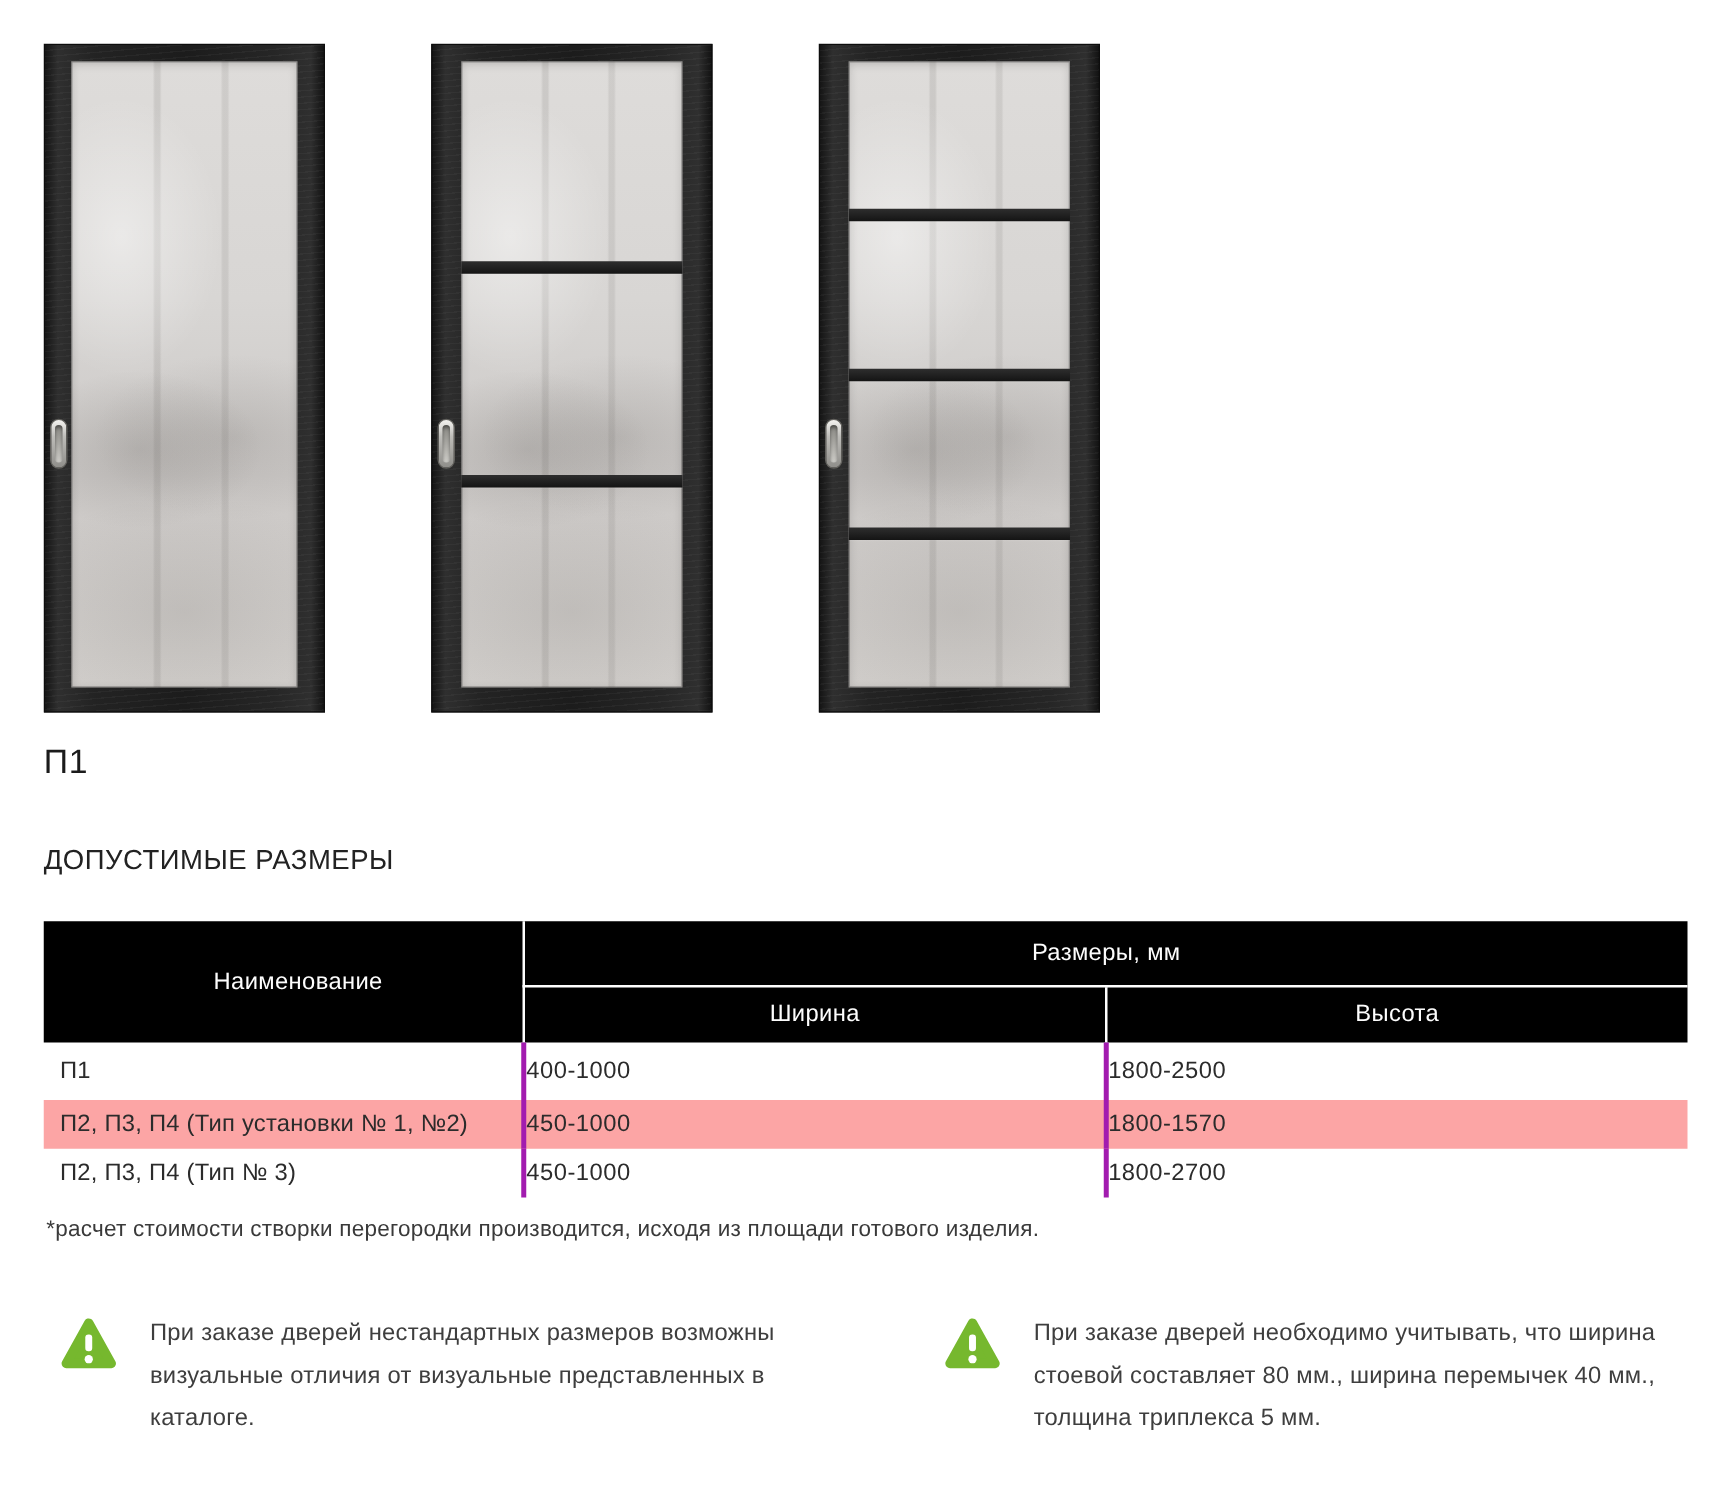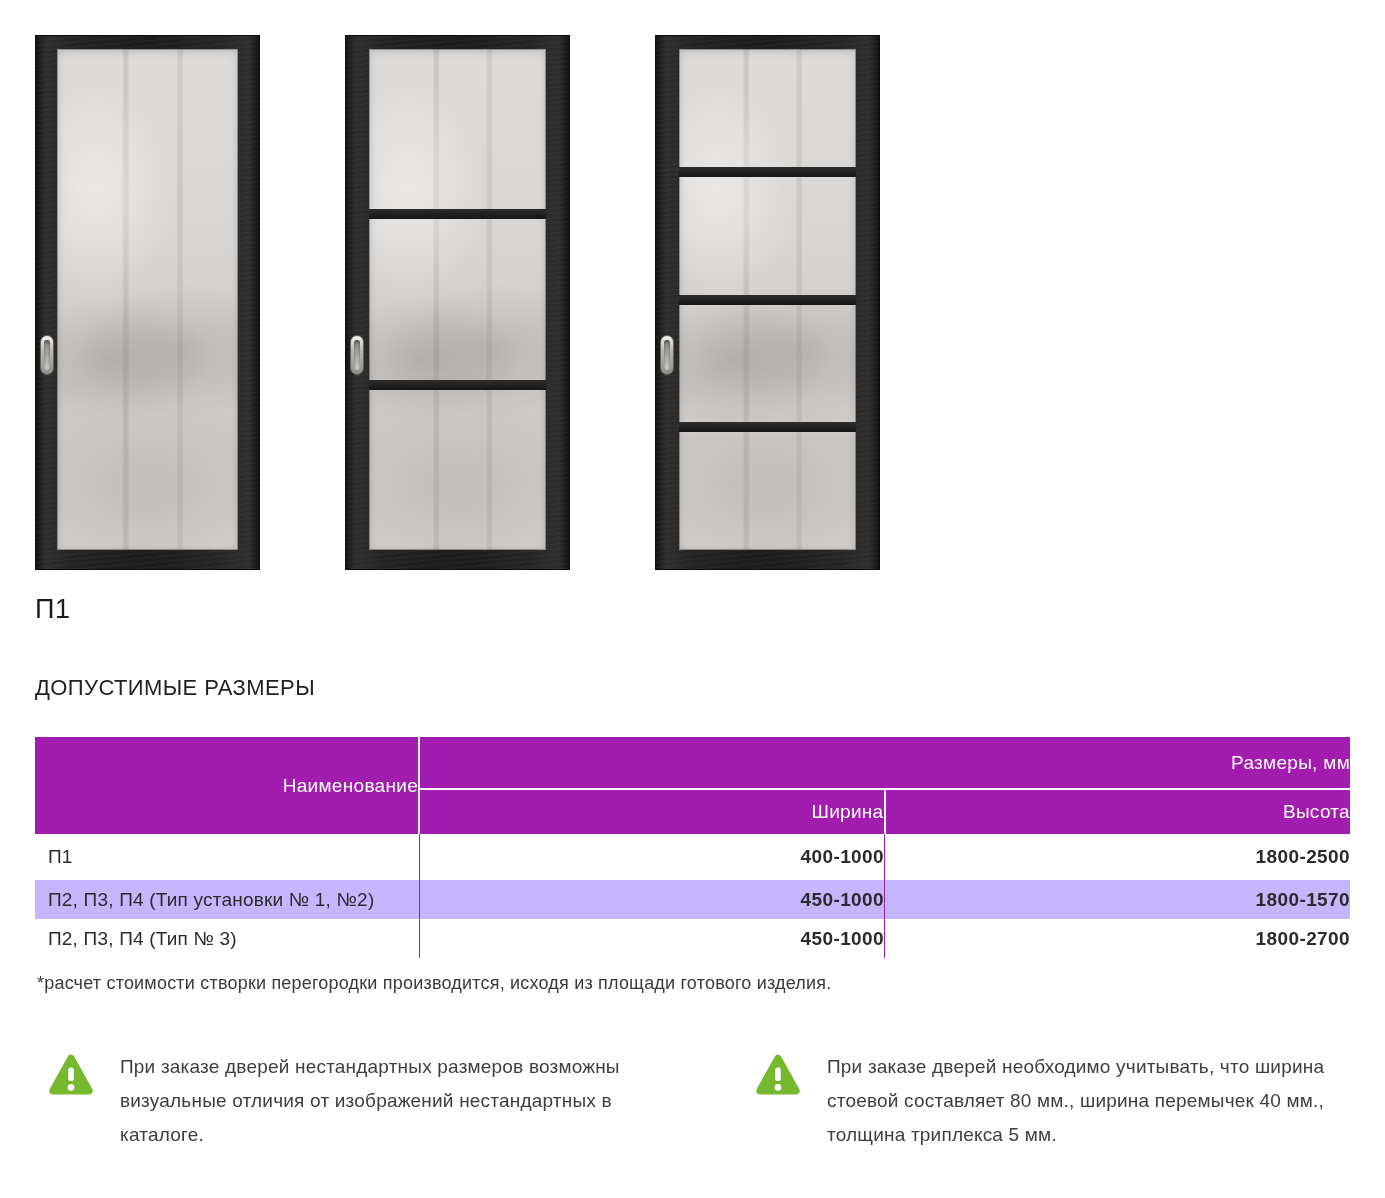"Размеры, мм" .sizes thead th { background: #a21caf -> #000000; text-align: right -> center }
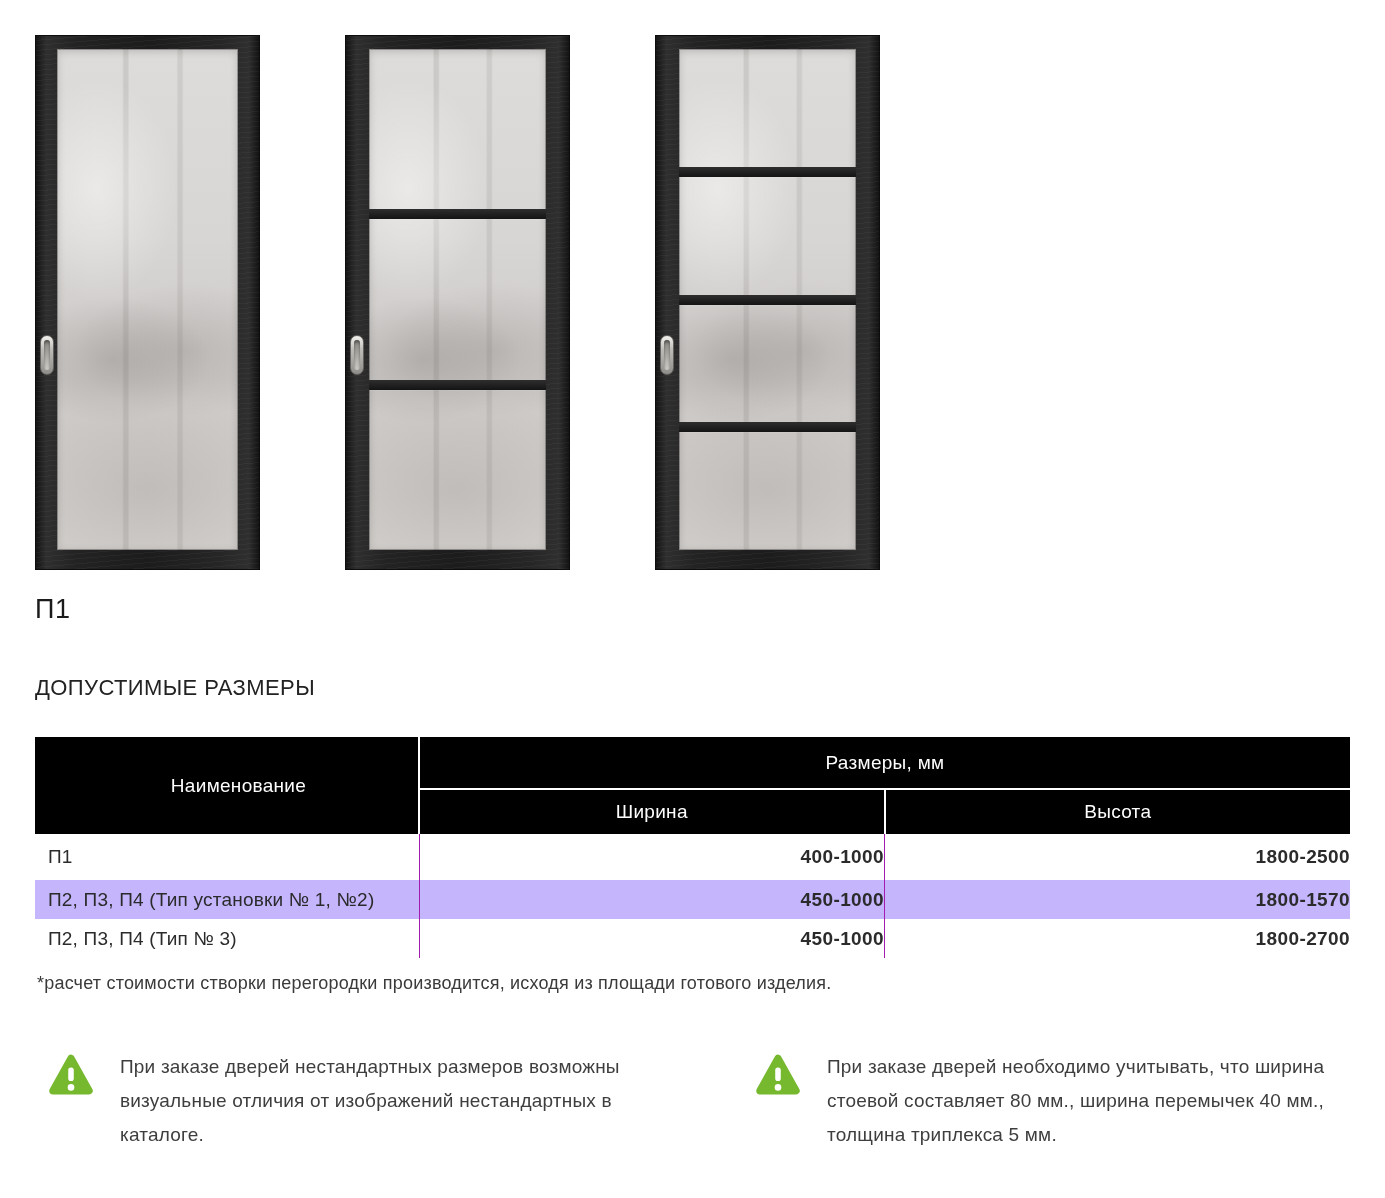"400-1000" .sizes tbody td.cell-val { border-left: 1px solid #a21caf -> 4px solid #a21caf; font-weight: bold -> none; text-align: right -> left }
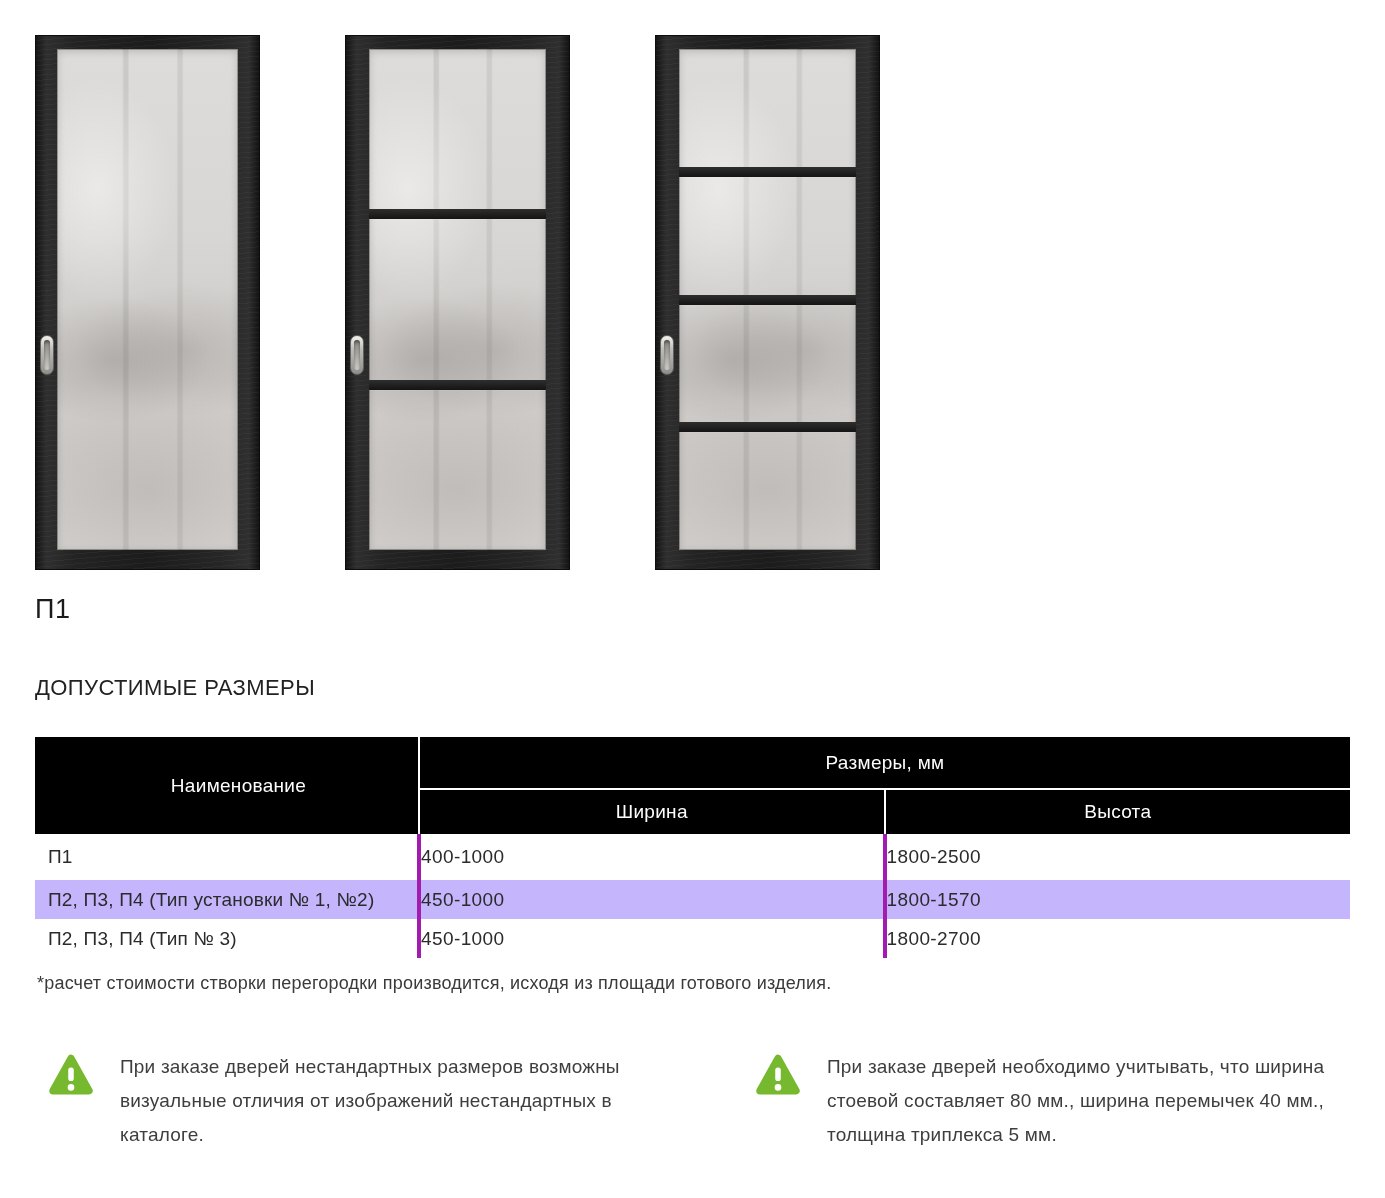"П2, П3, П4 (Тип установки" .sizes tbody tr.alt { background: #c4b5fd -> #fca5a5 }
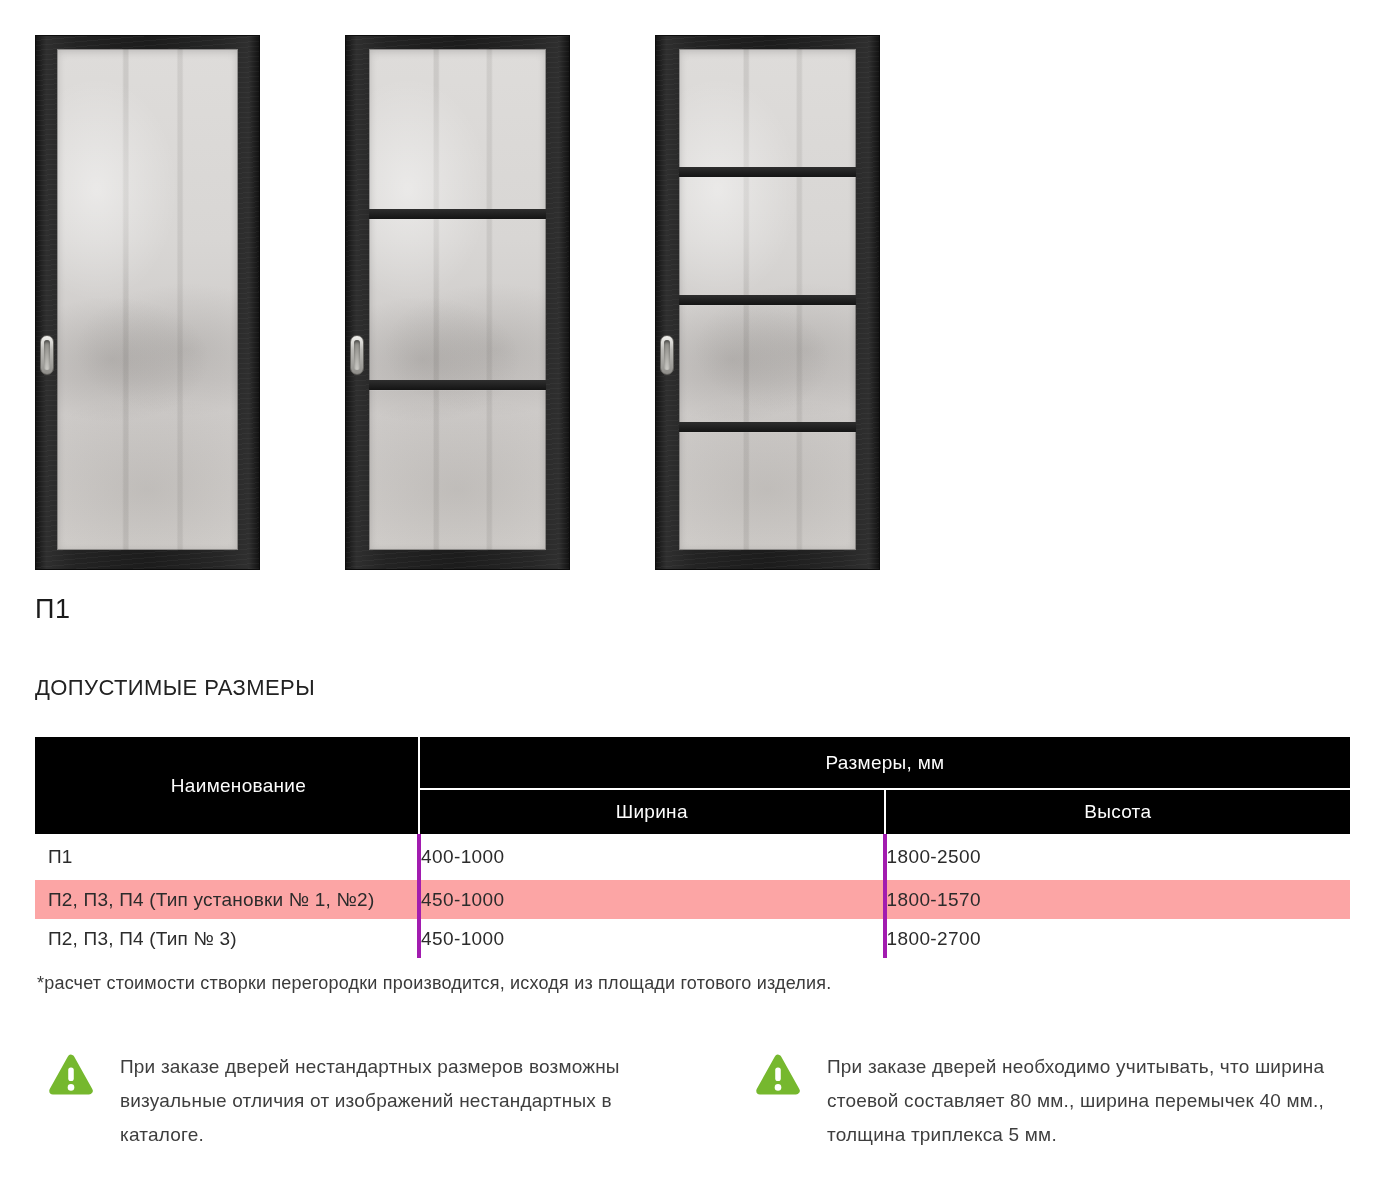"При заказе дверей нестандартных размеров" p.note-text { text: изображений нестандартных -> визуальные представленных }
